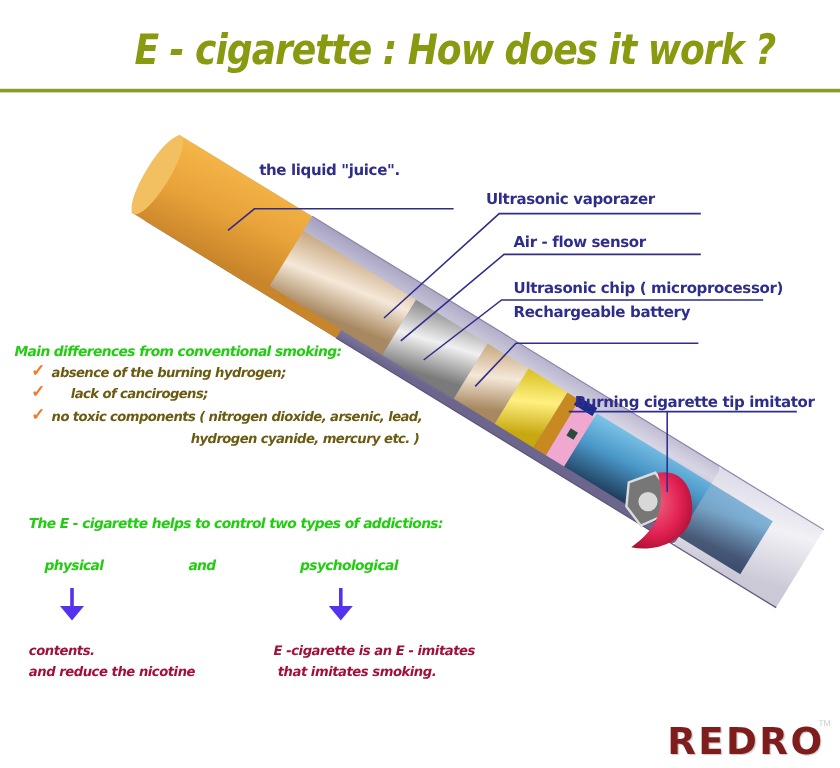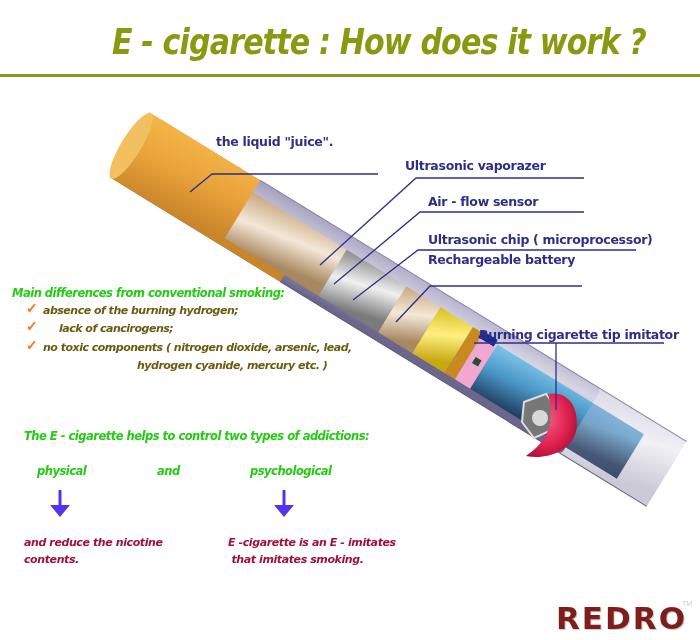"hydrogen cyanide, mercury etc. )" div.olive { left: 137px -> 159px }
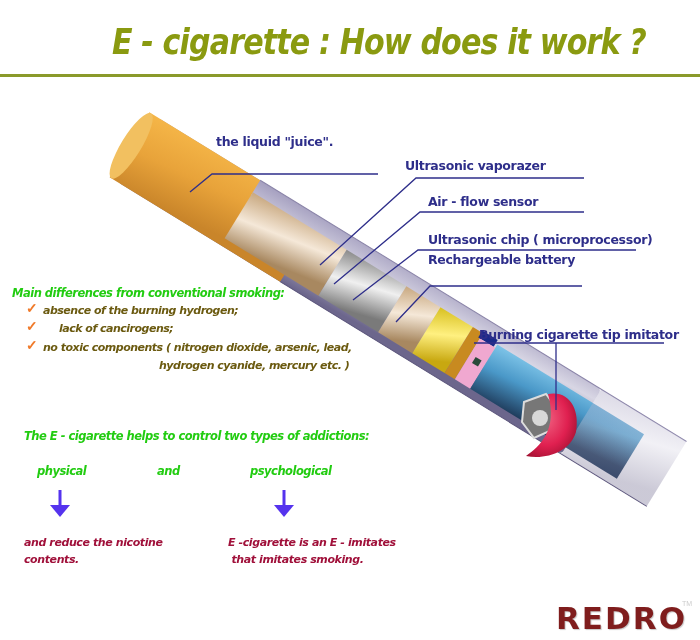"and reduce the nicotine" div { order: before "contents." -> after "contents." }
